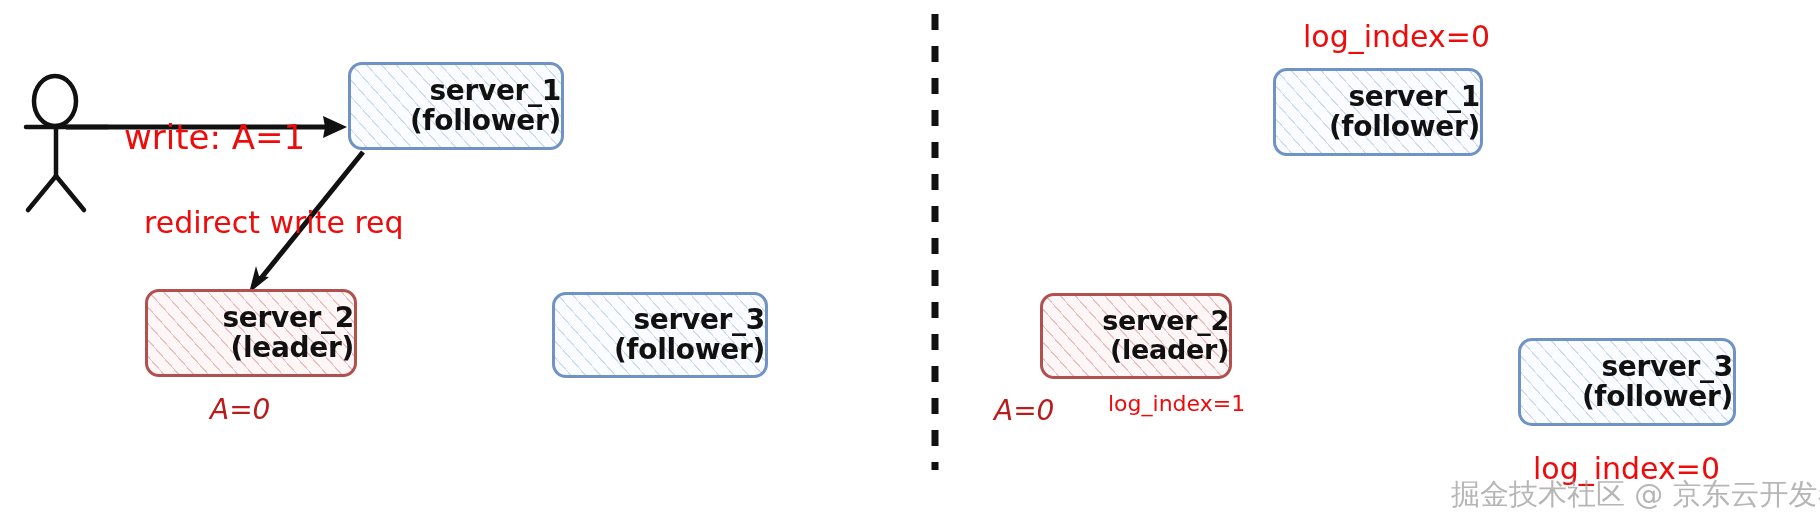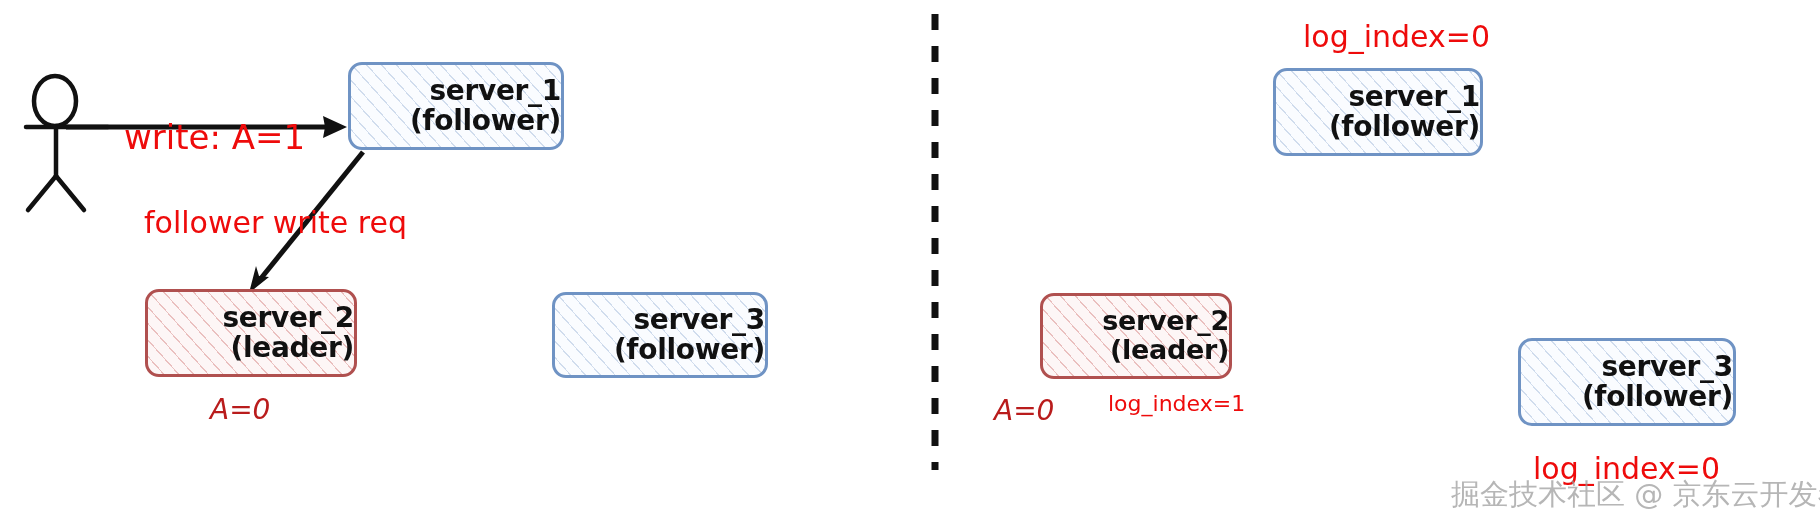"follower write req" div.lbl { text: follower -> redirect }
